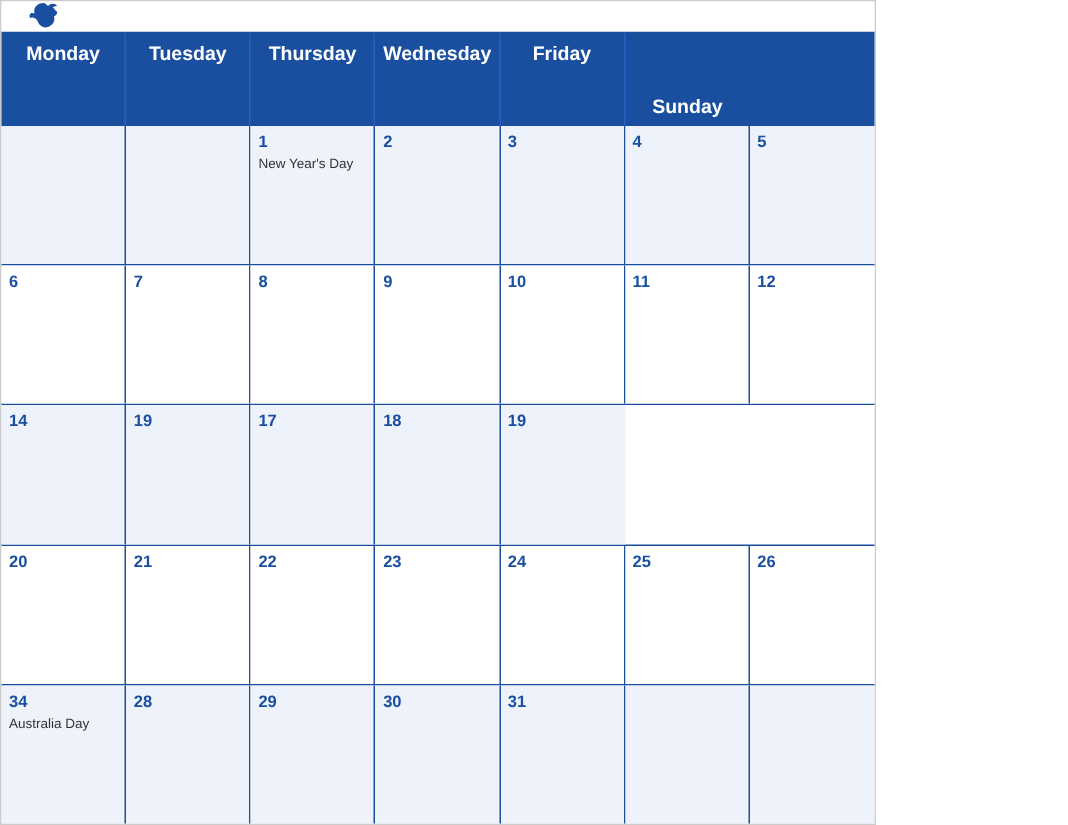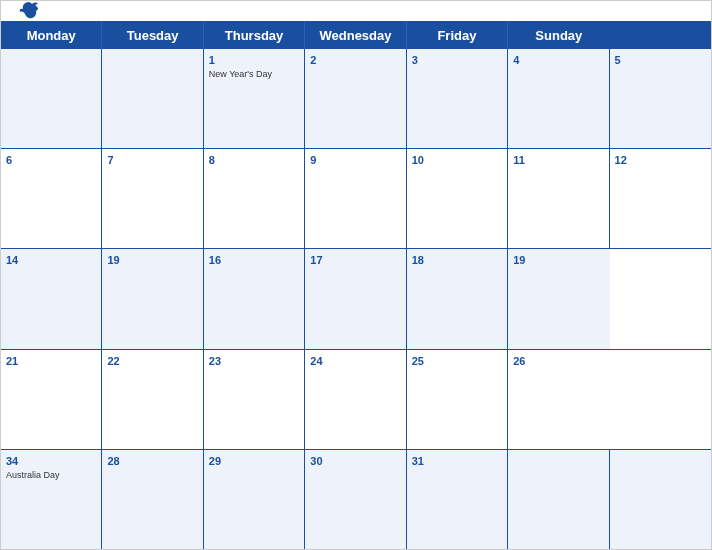"Monday" .calendar-wrapper { width: 712px -> 584px }
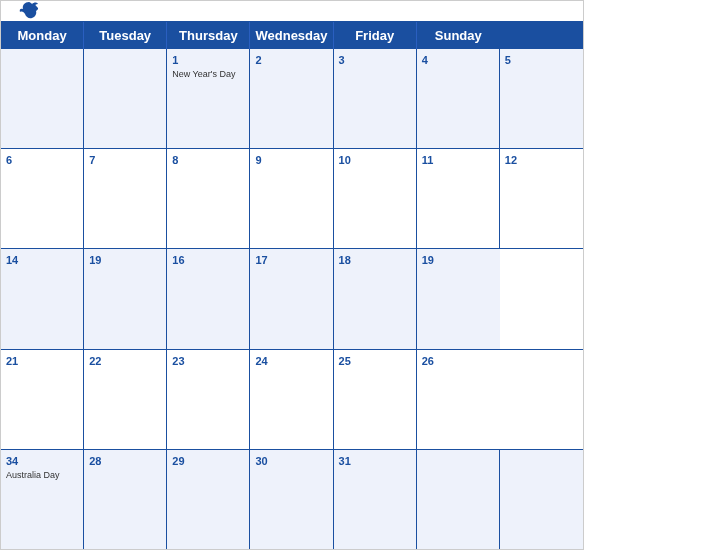"Sunday" .day-header:last-child { margin-top: none -> 35px }
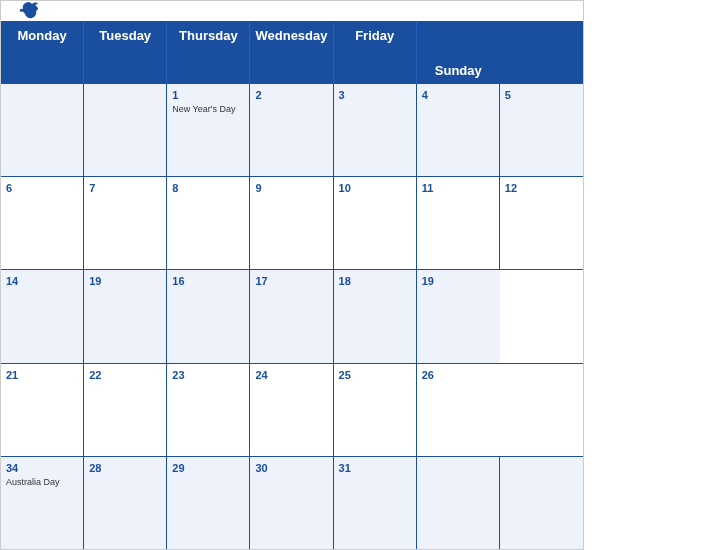"16" div.day-cell { html: <div> <span>16</span> </div> -> none }
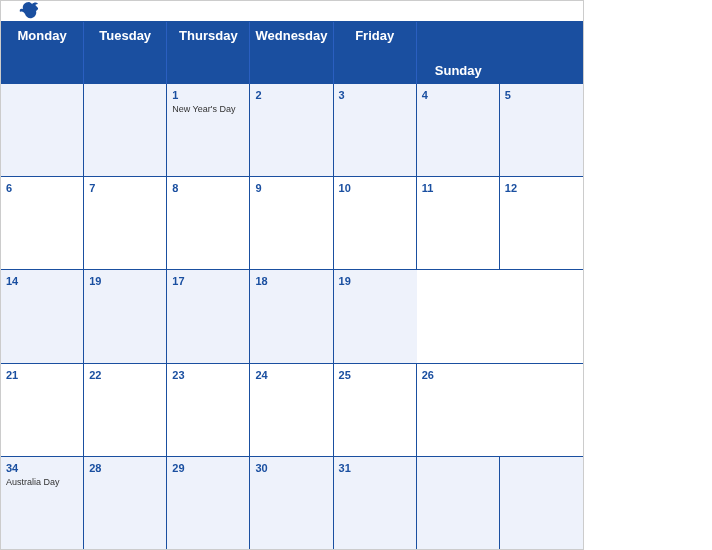"20" div.day-cell { html: none -> <div> <span>20</span> </div> }
